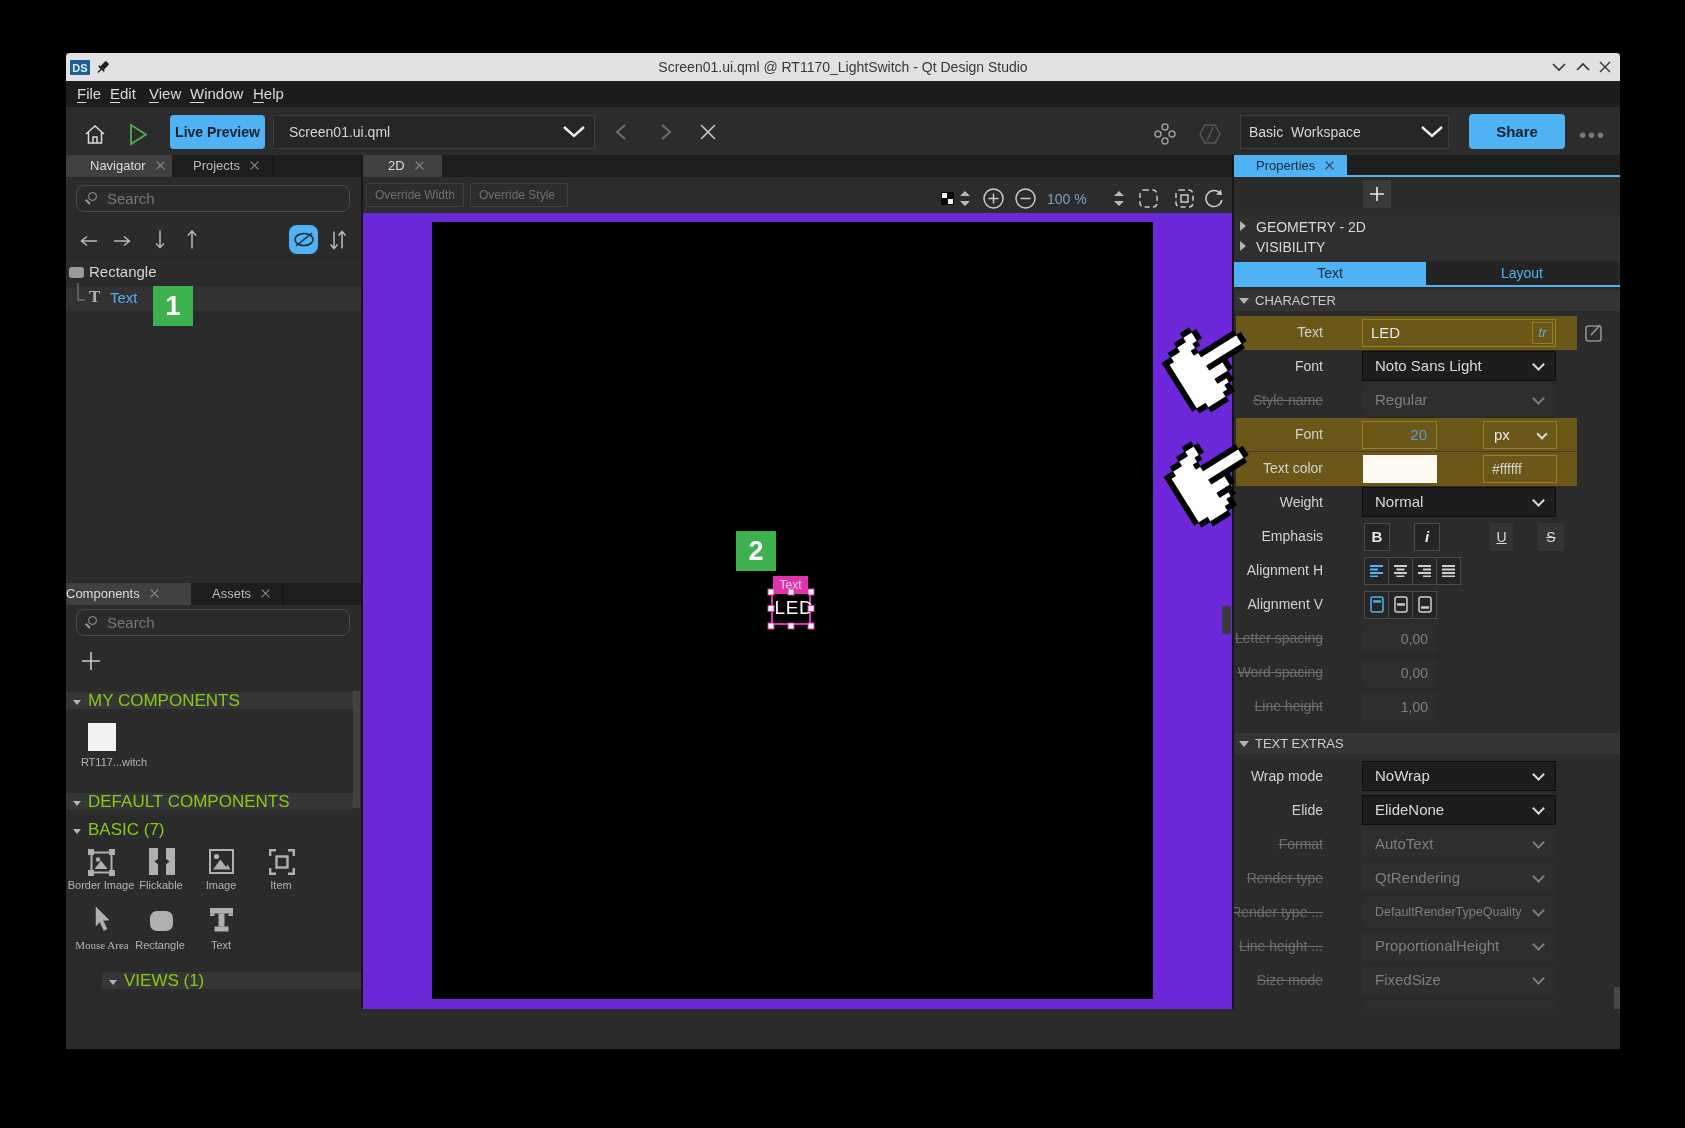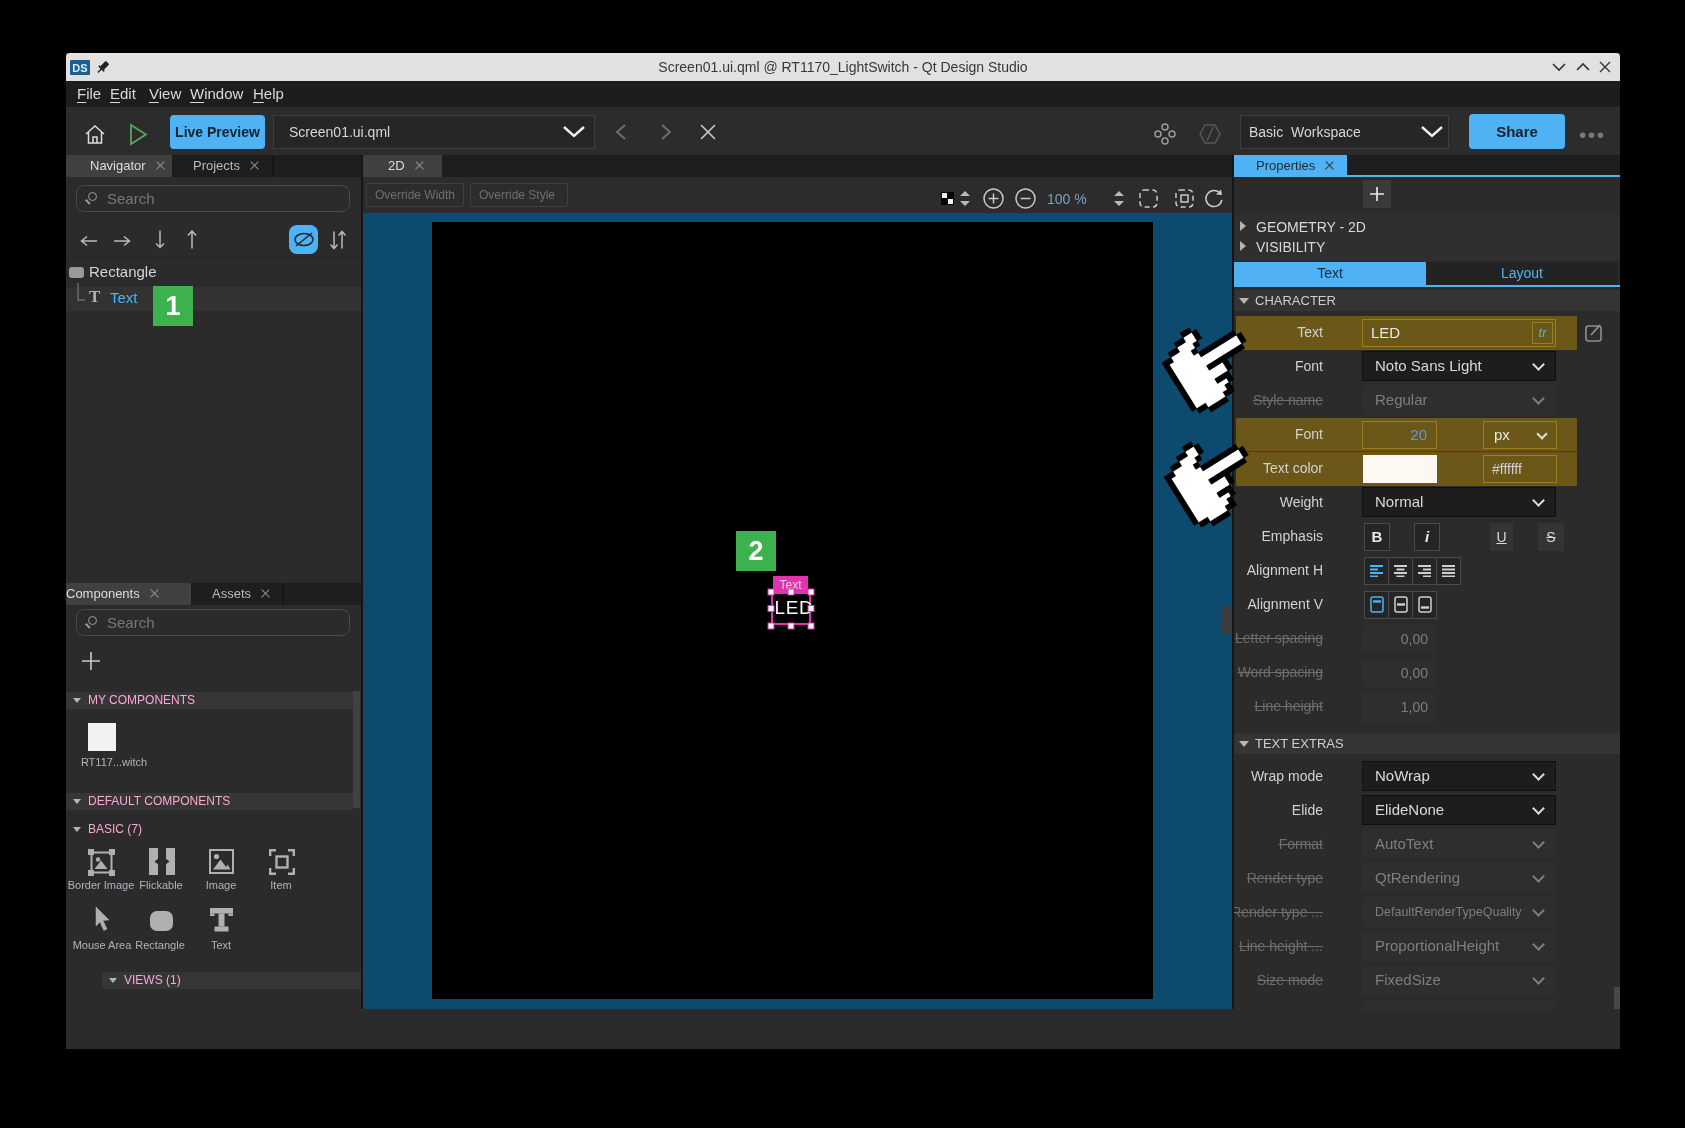"Override Width" #center { background: #0c4a6e -> #6d28d9 }
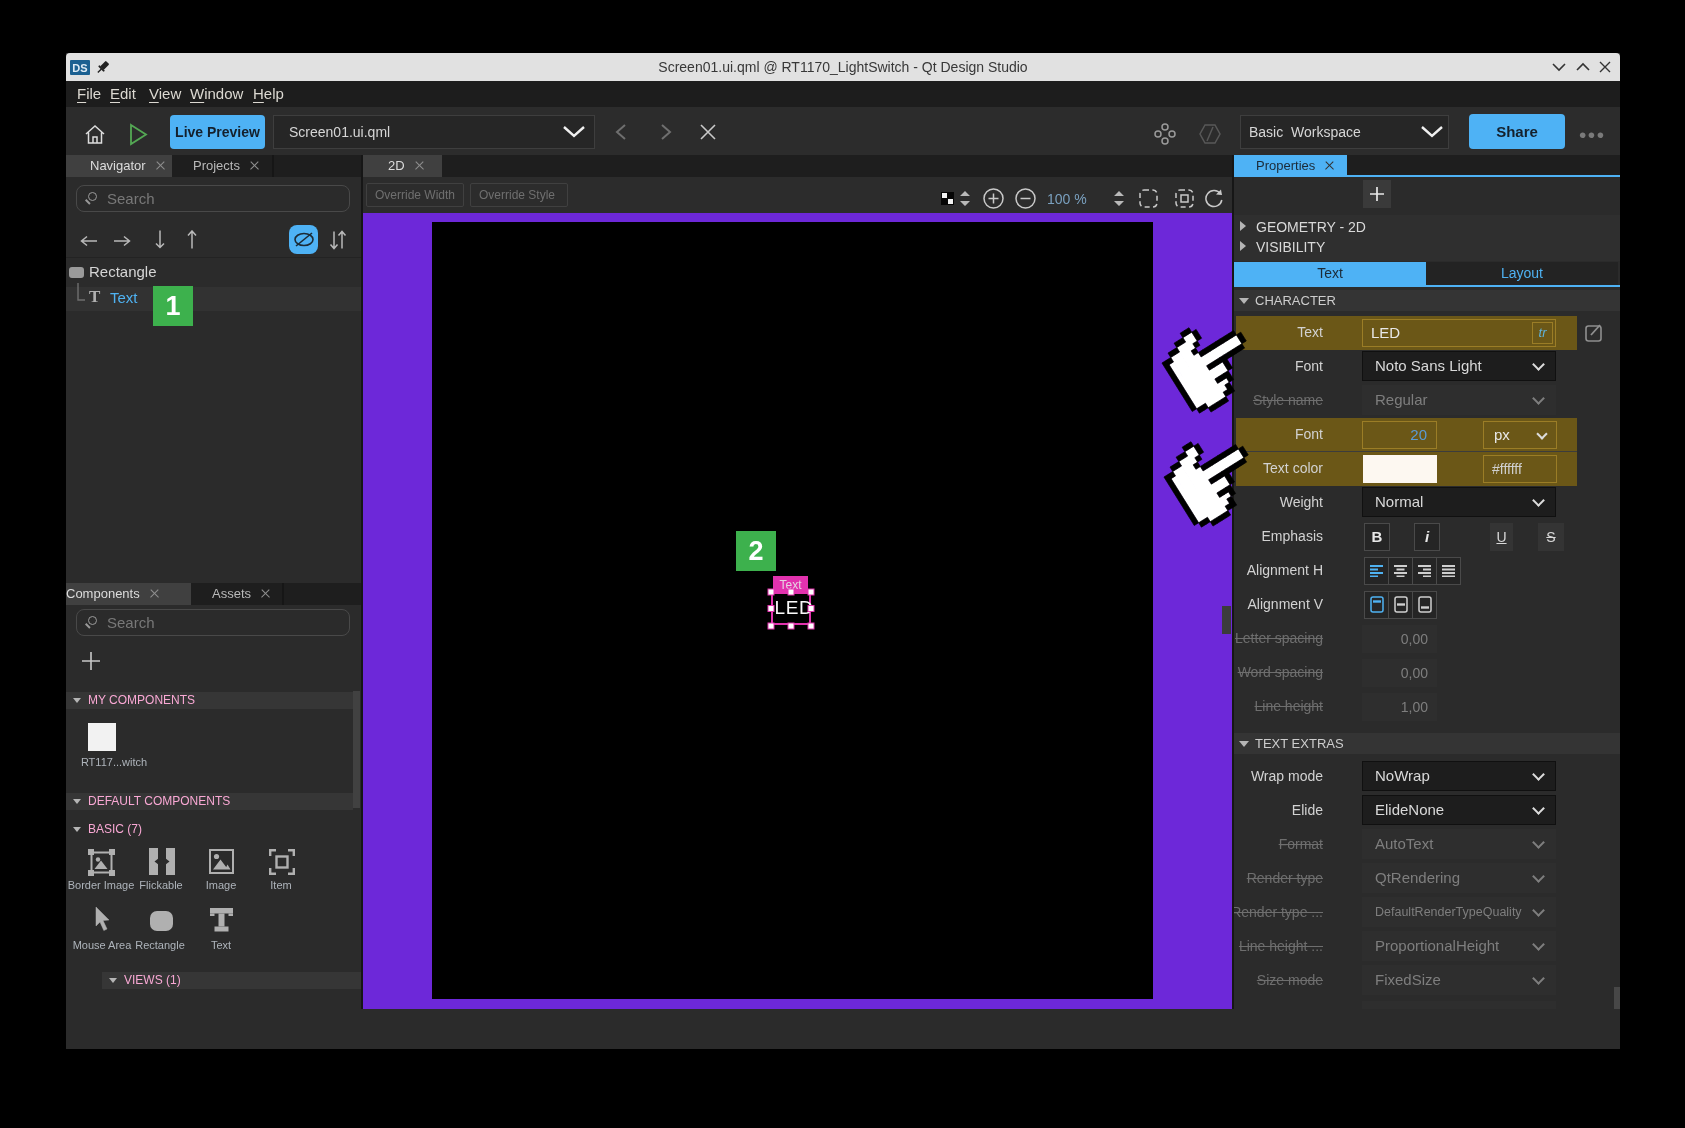"MY COMPONENTS" .hdr { color: #f9a8d4 -> #84cc16; font-size: 12px -> 17px }
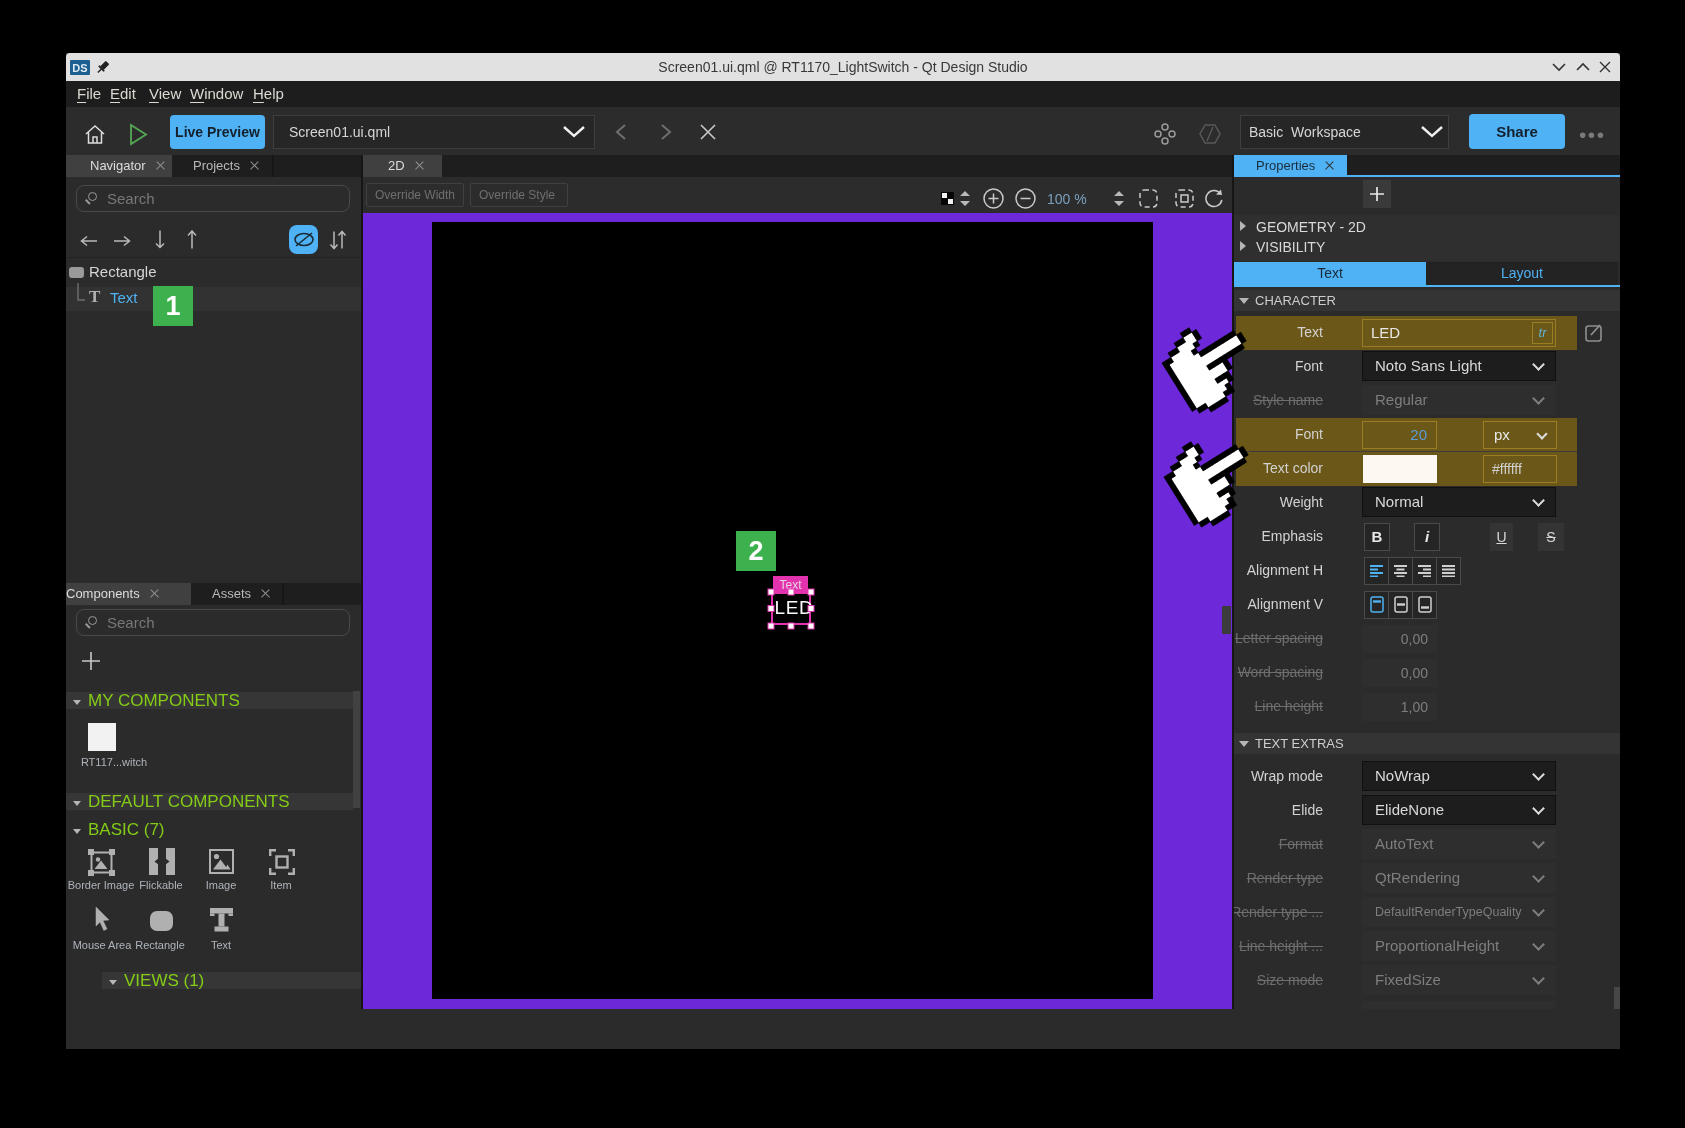"Mouse Area" div.clabel { font-family: none -> Liberation Serif, serif }
